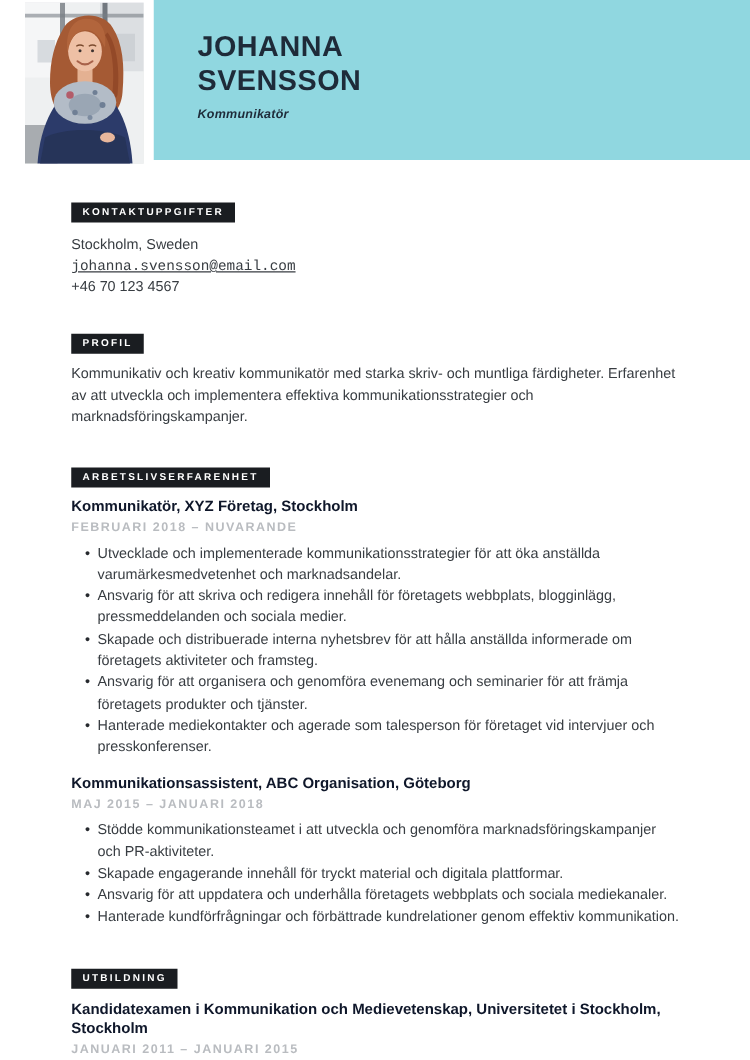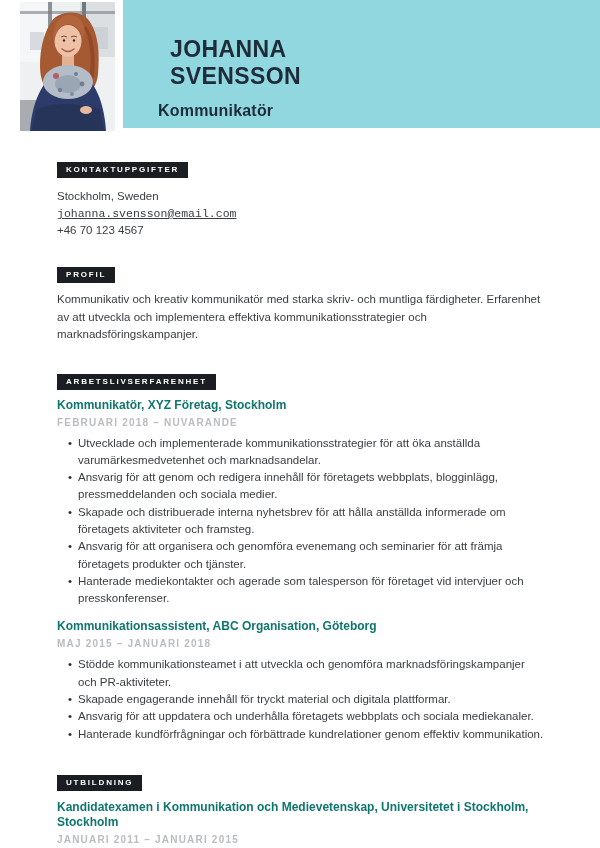"JOHANNA" .name { margin: 12px -> 0 }
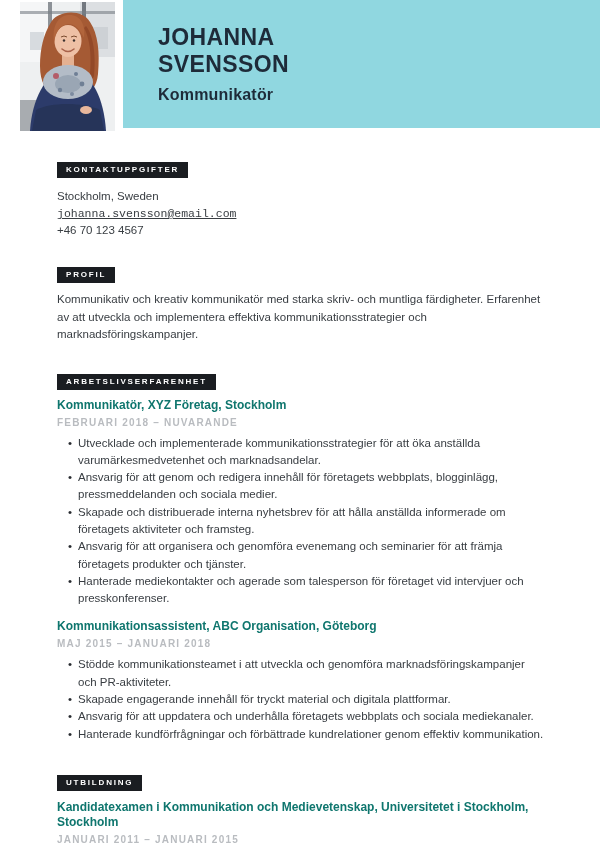"Kommunikatör" .subtitle { font-size: 16px -> 10px; font-style: none -> italic }
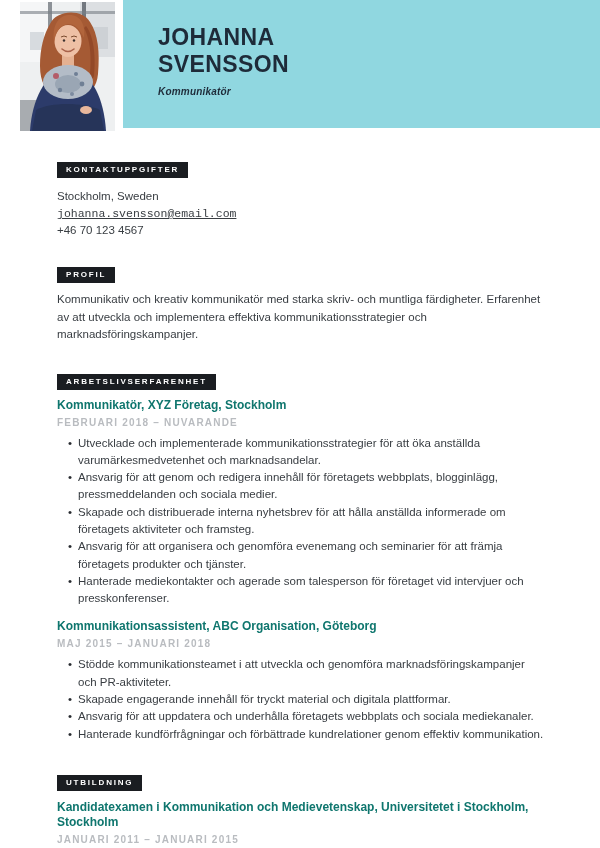"Kommunikatör, XYZ Företag, Stockholm" .job-title,.degree-title { color: #0f766e -> #0f172a }
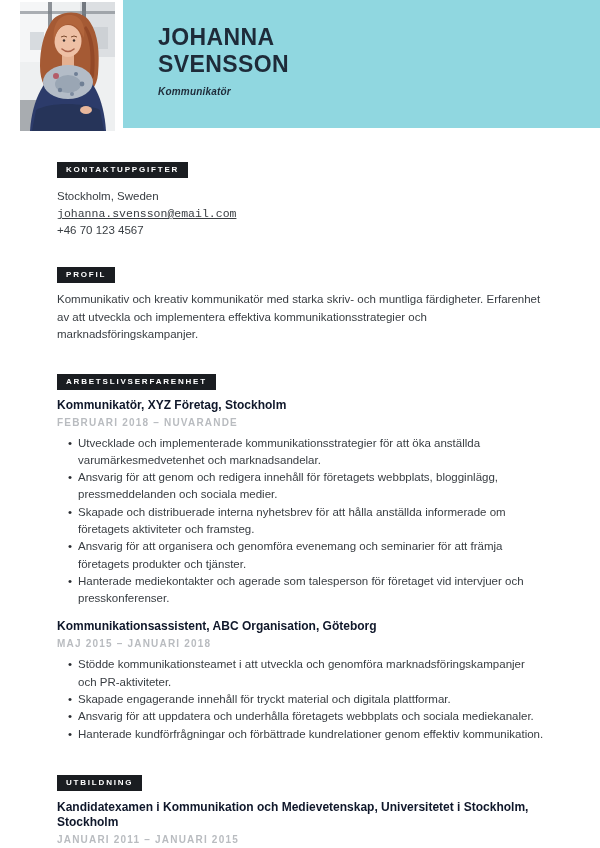"Ansvarig för att genom och" li { text: genom -> skriva }
